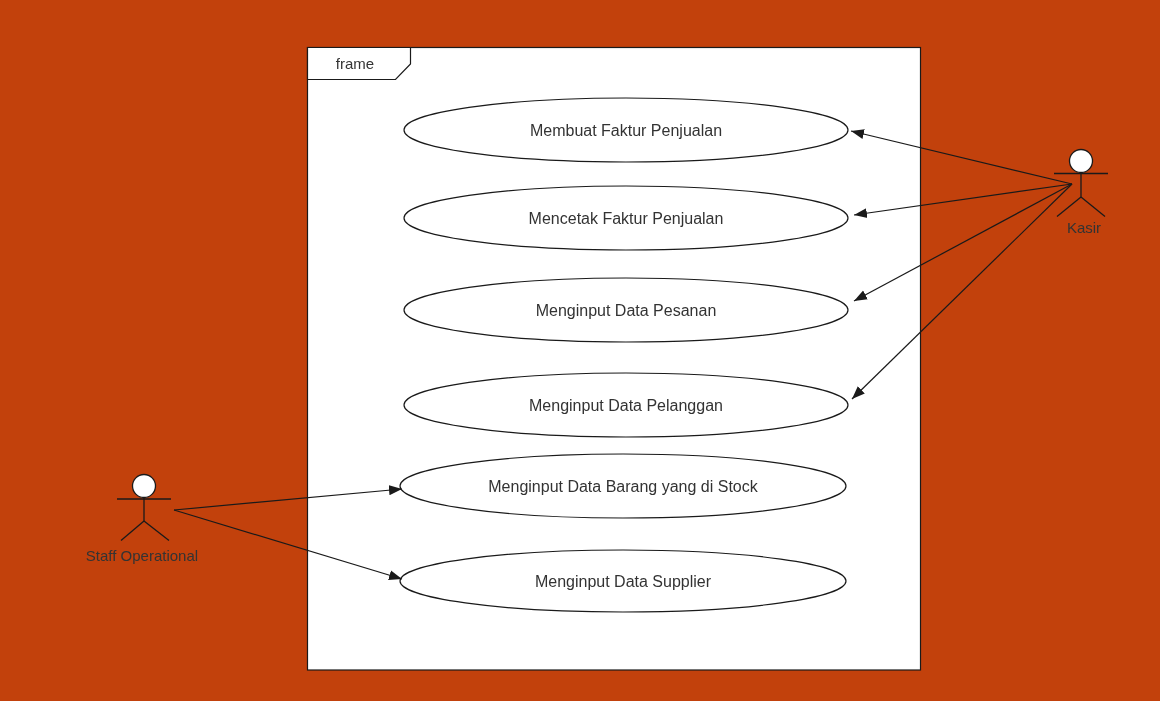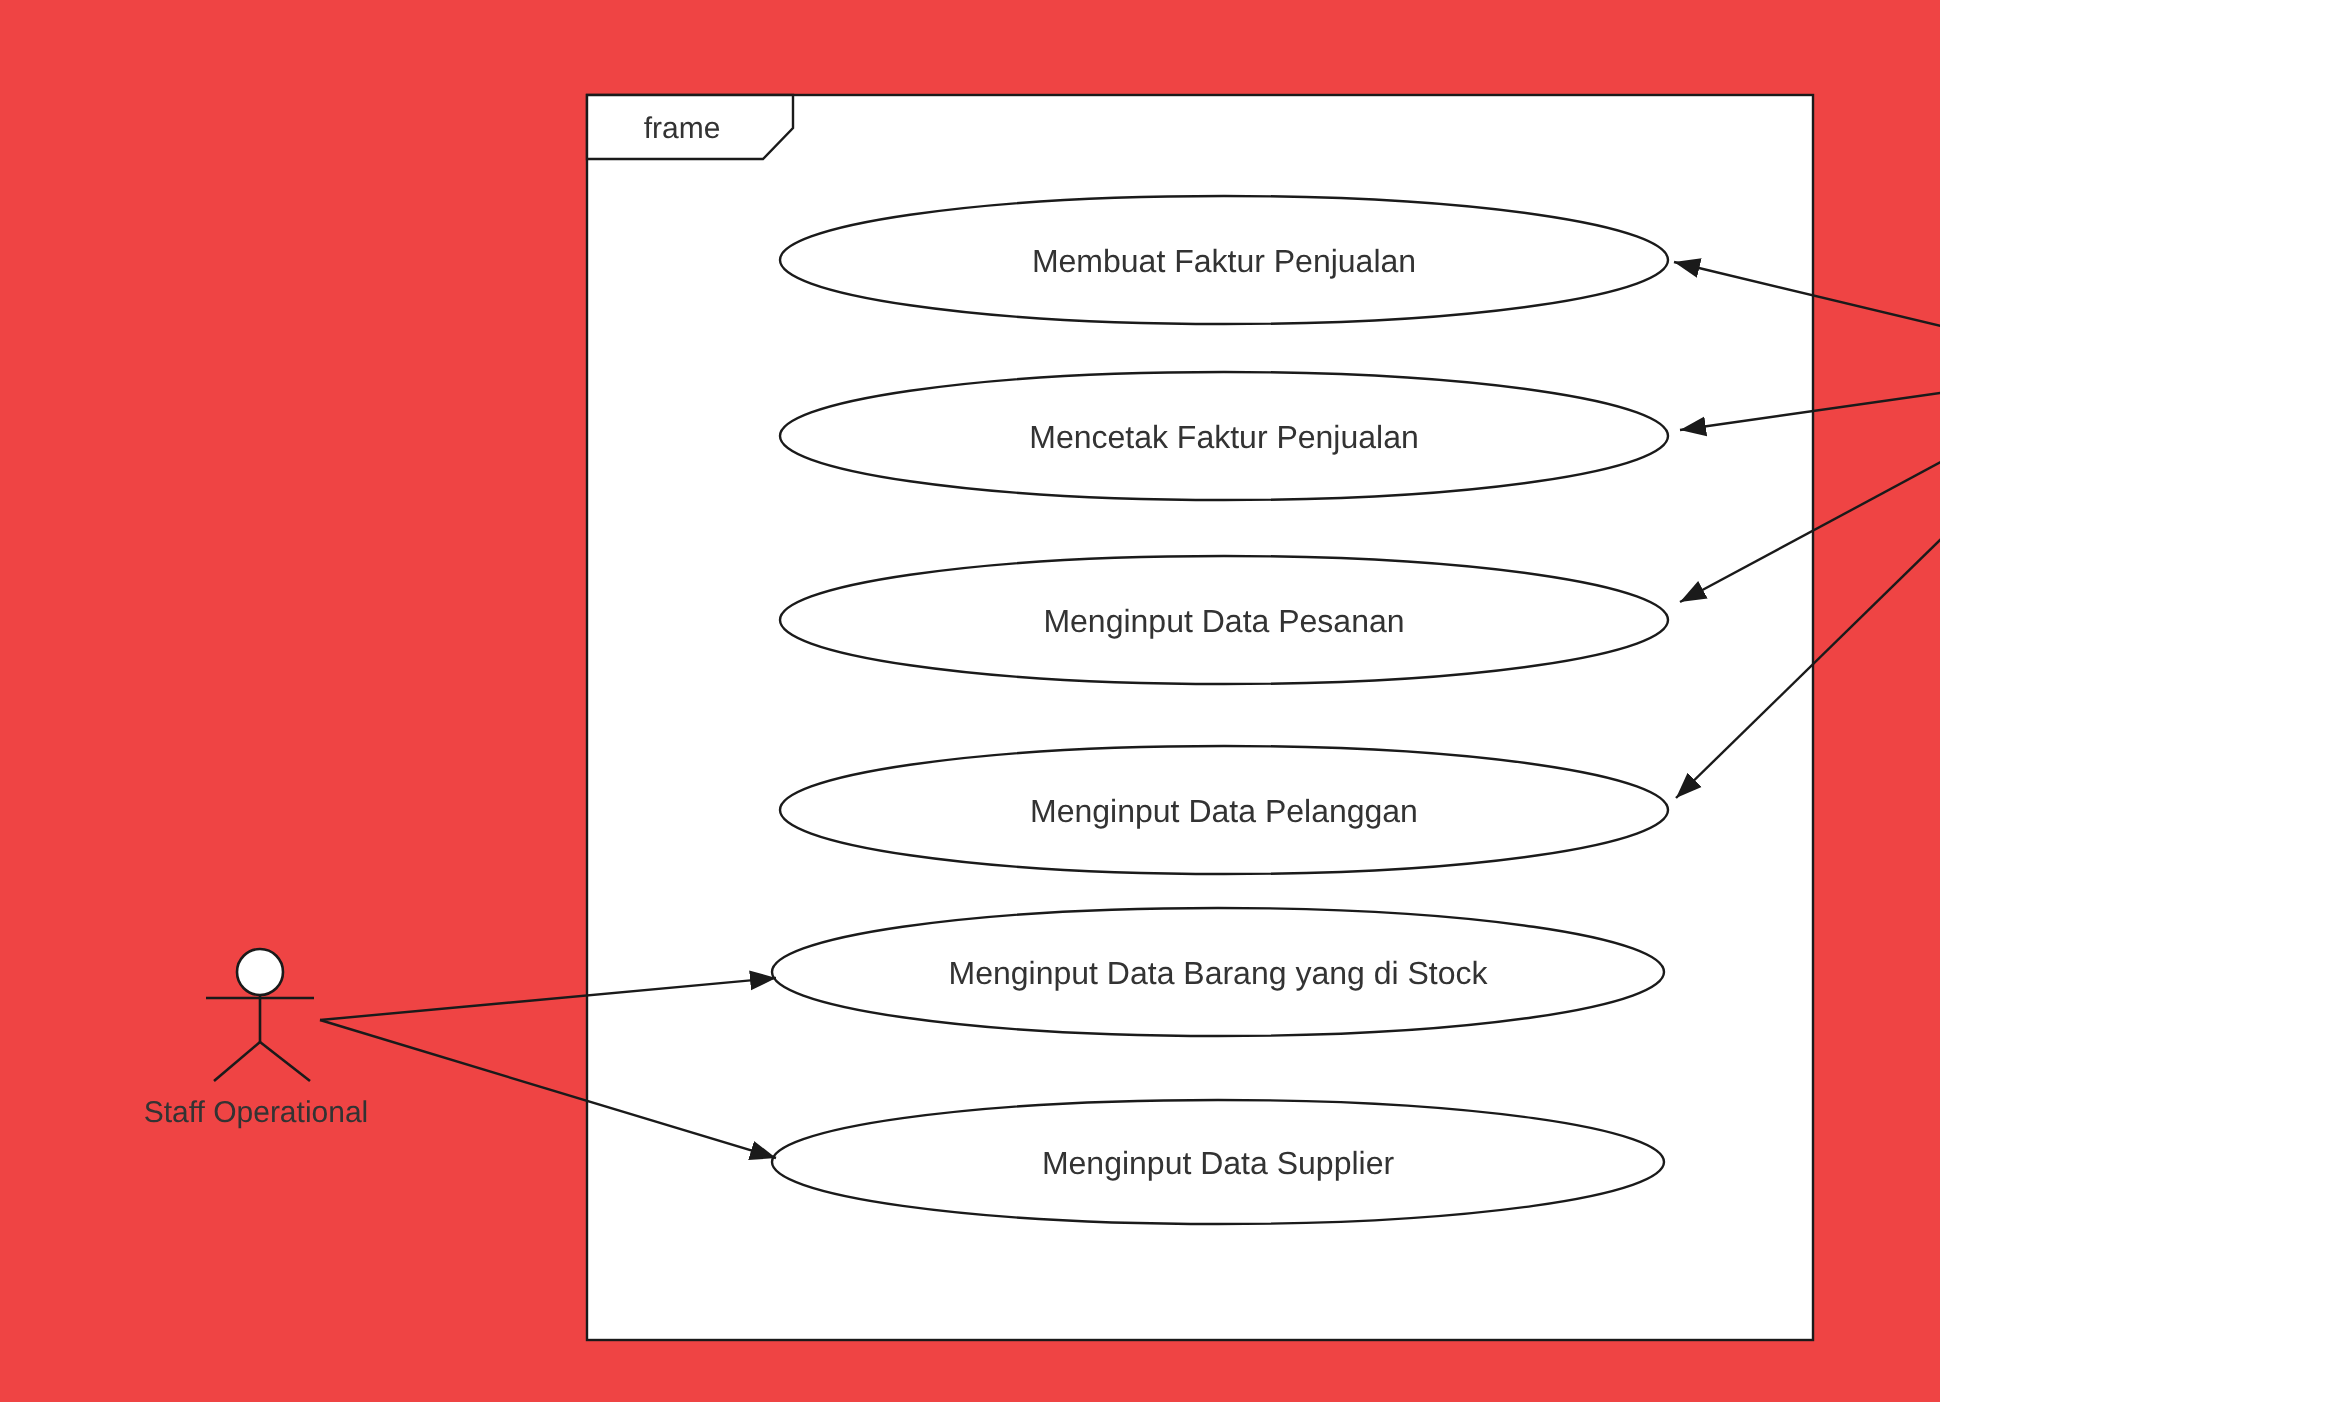"frame" .canvas { background: #ef4444 -> #c2410c; padding-left: none -> 14px; width: 970px -> 1146px }
